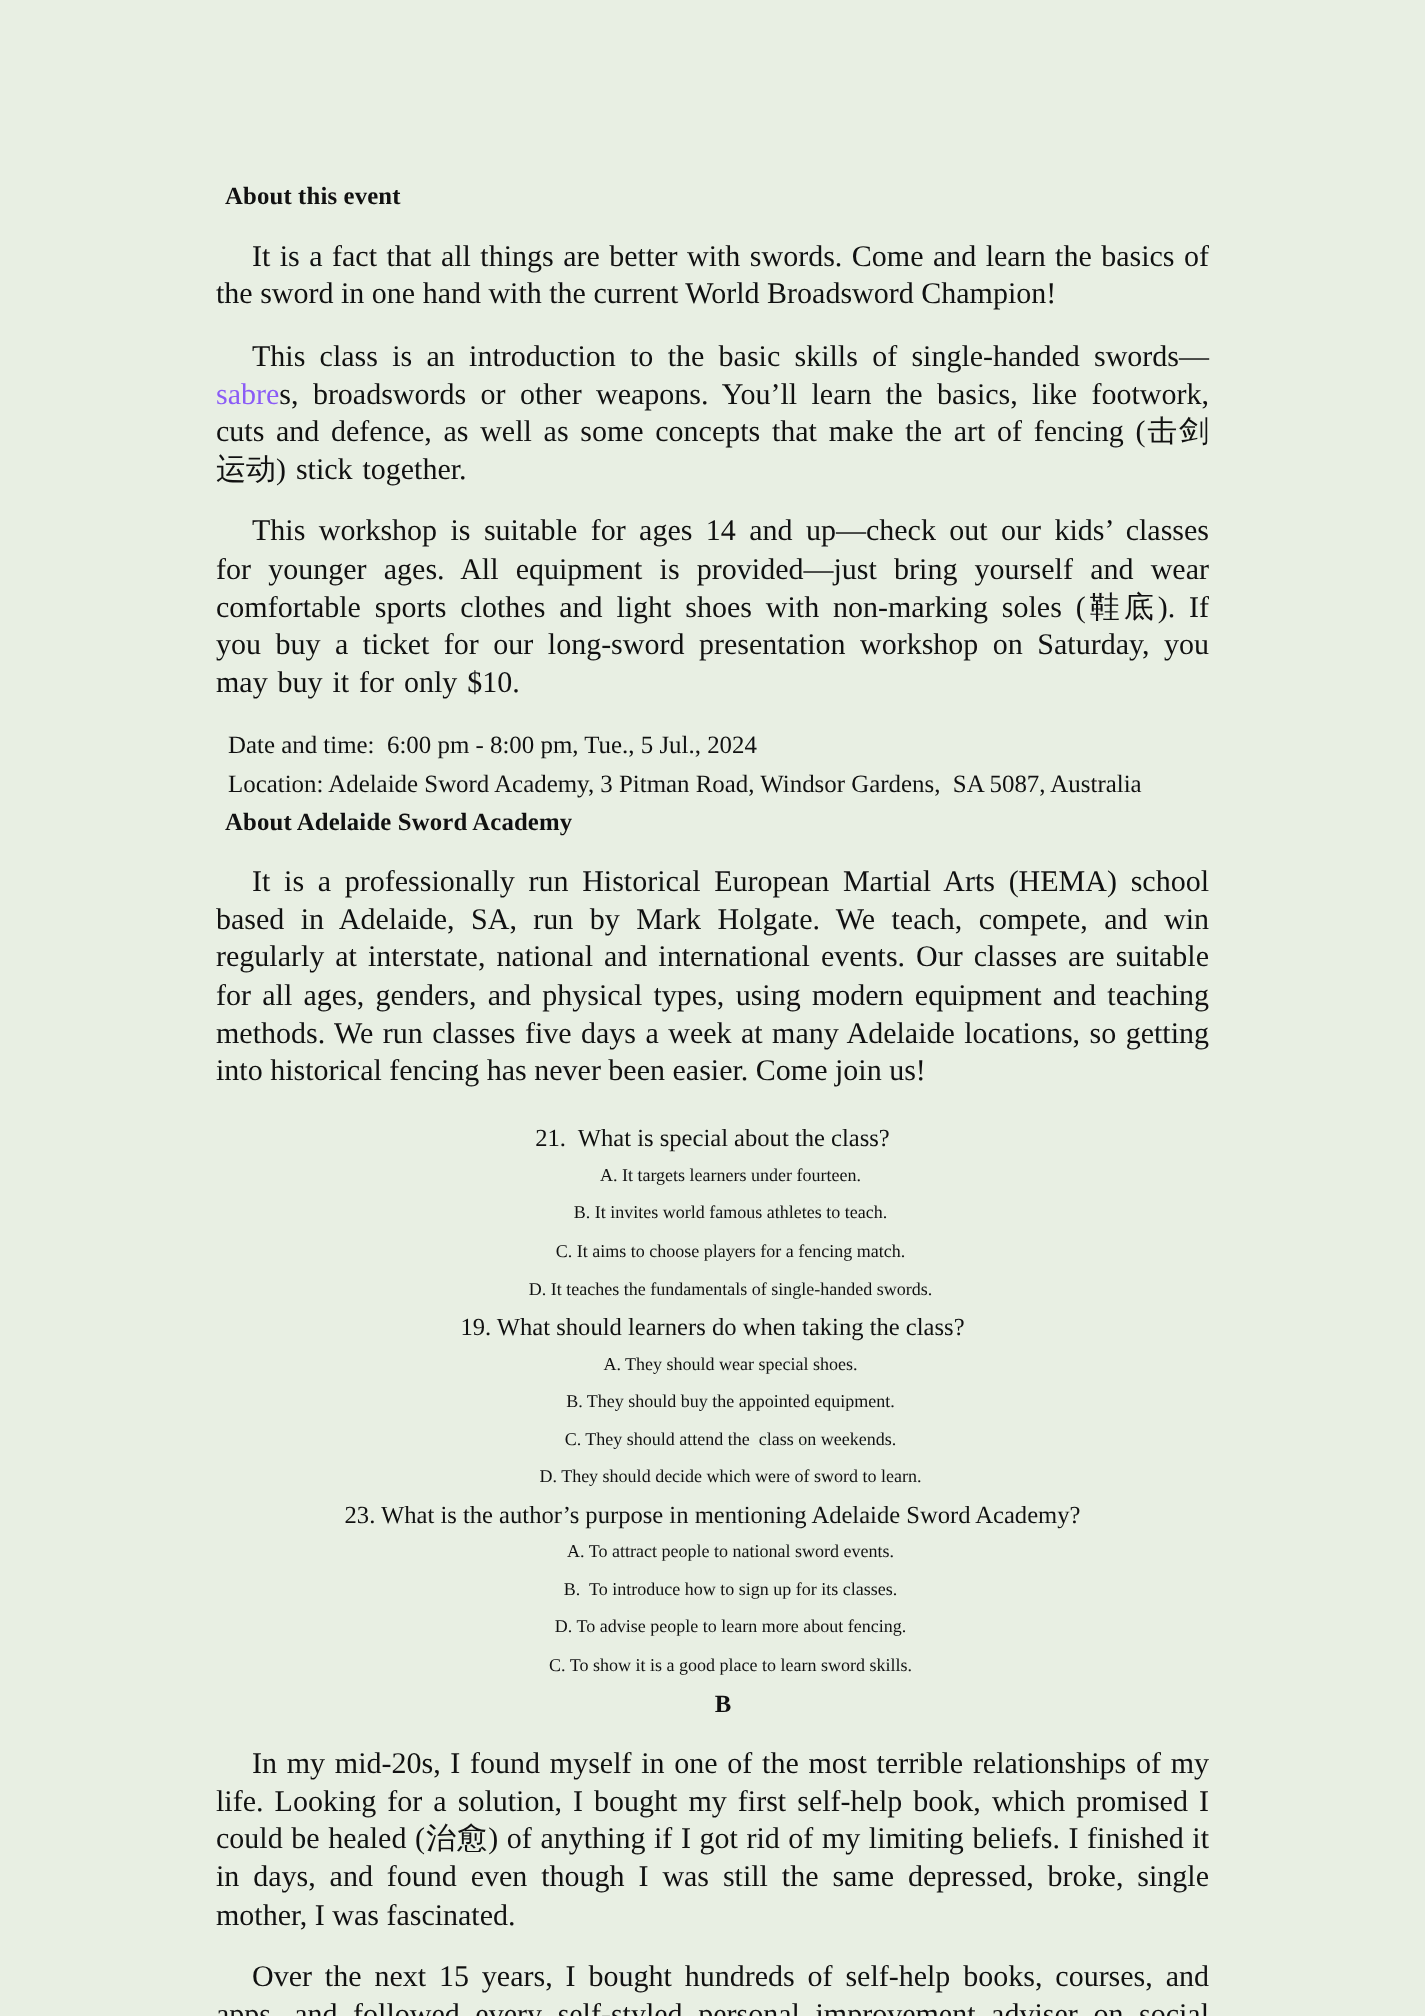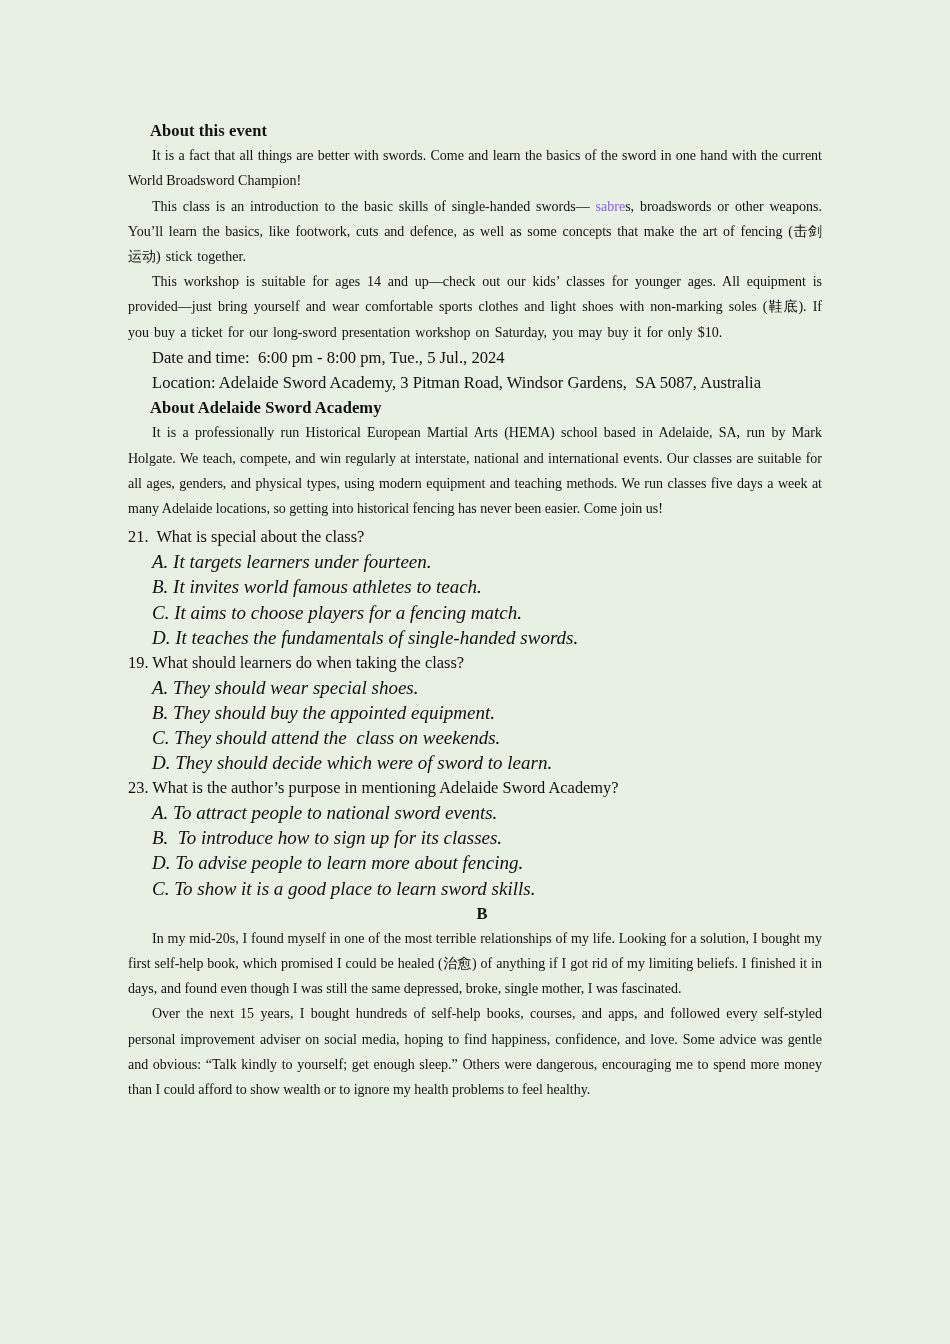"It is a fact that" p.body { font-size: 14px -> 20px; margin: 0 -> 16px }
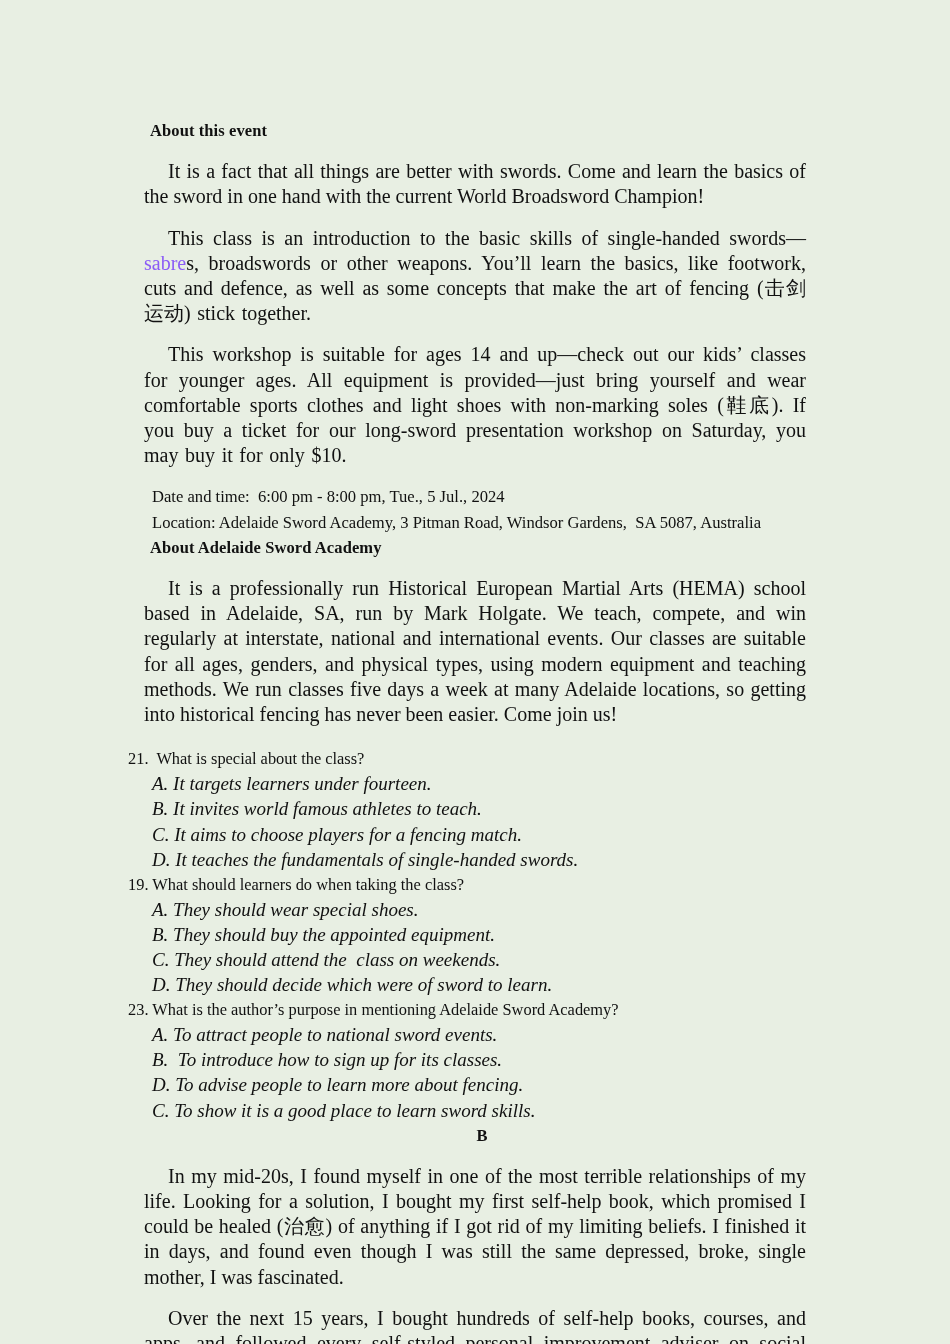"21. What is special about" .q-block { text-align: none -> center }
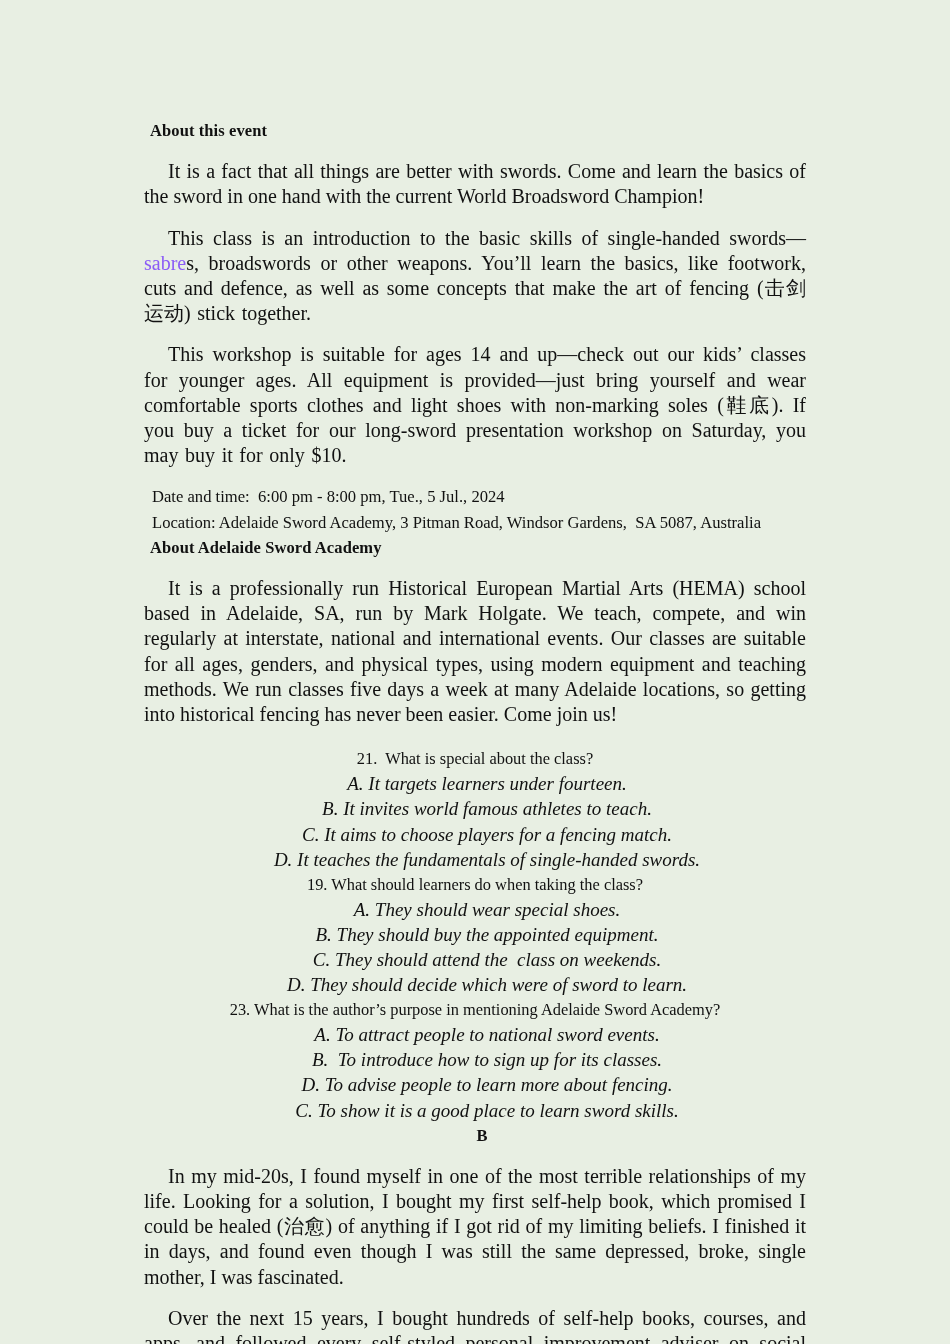"A. It targets learners under" .option { font-size: 19px -> 12px; font-style: italic -> none }
